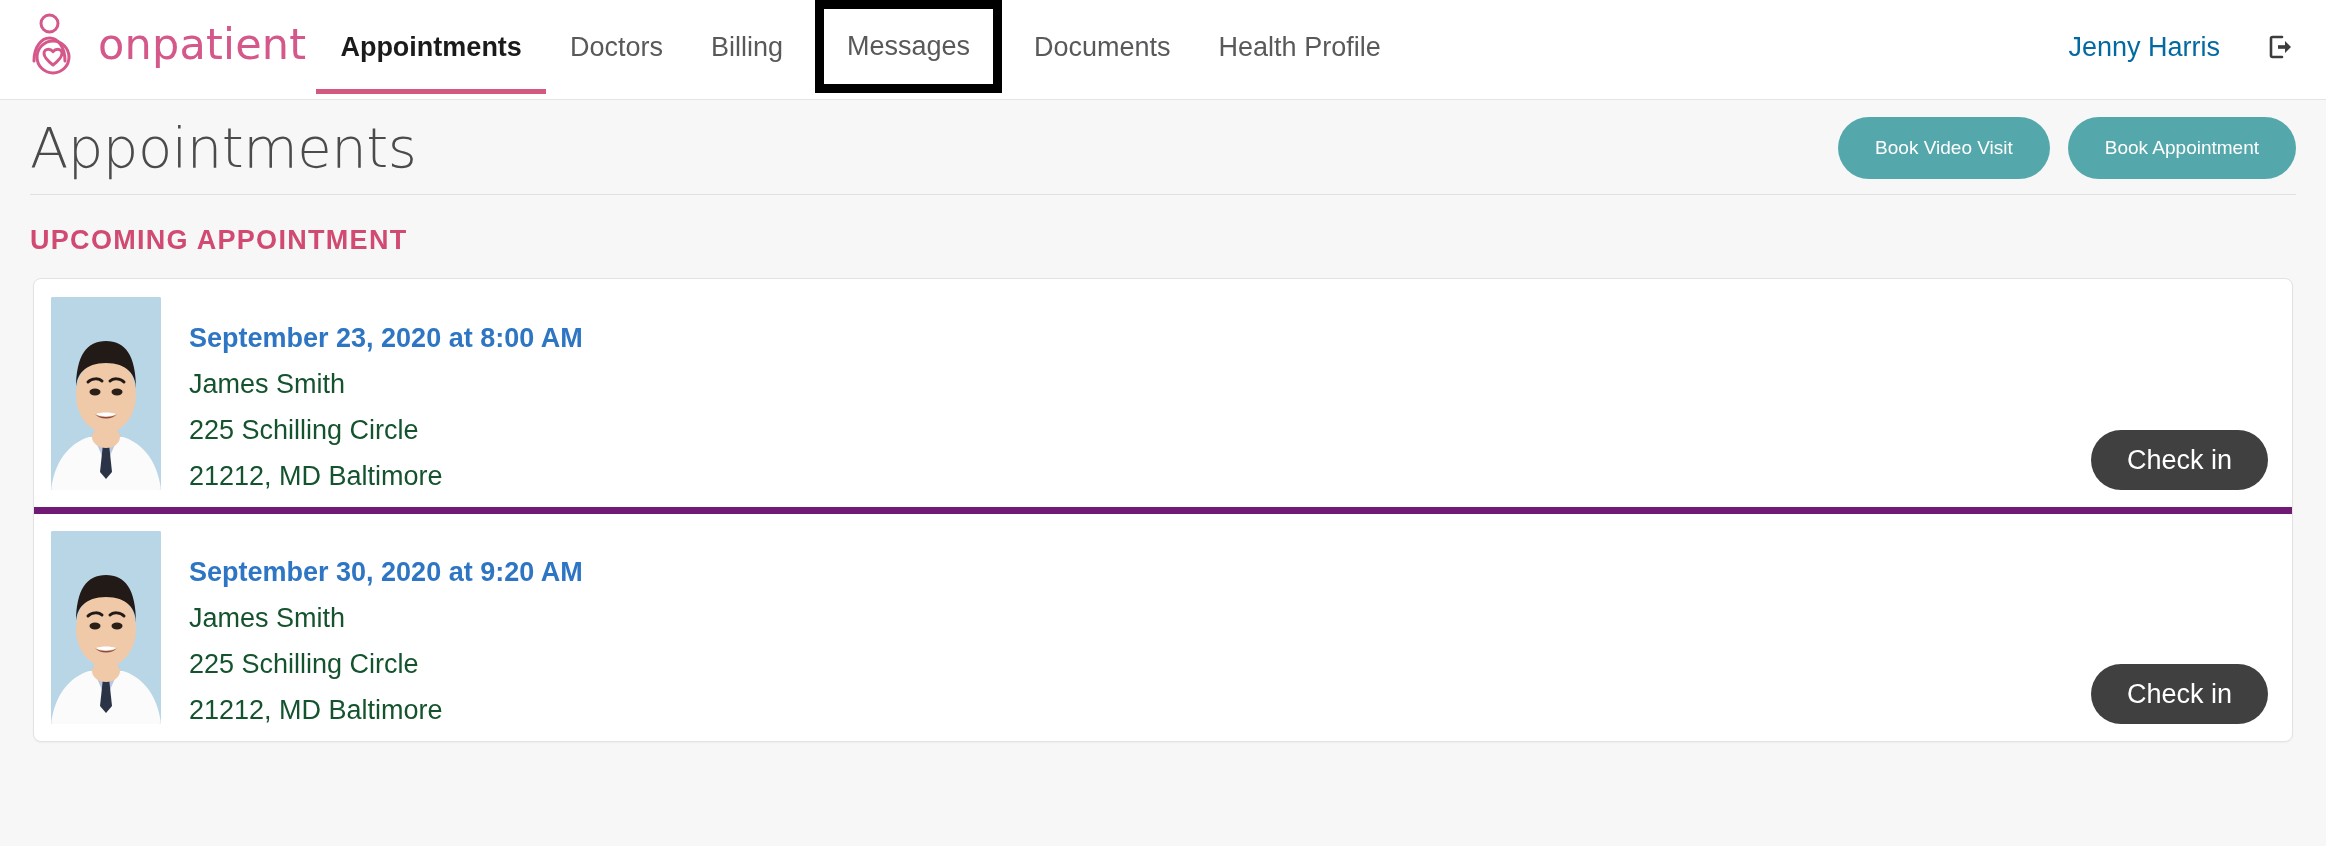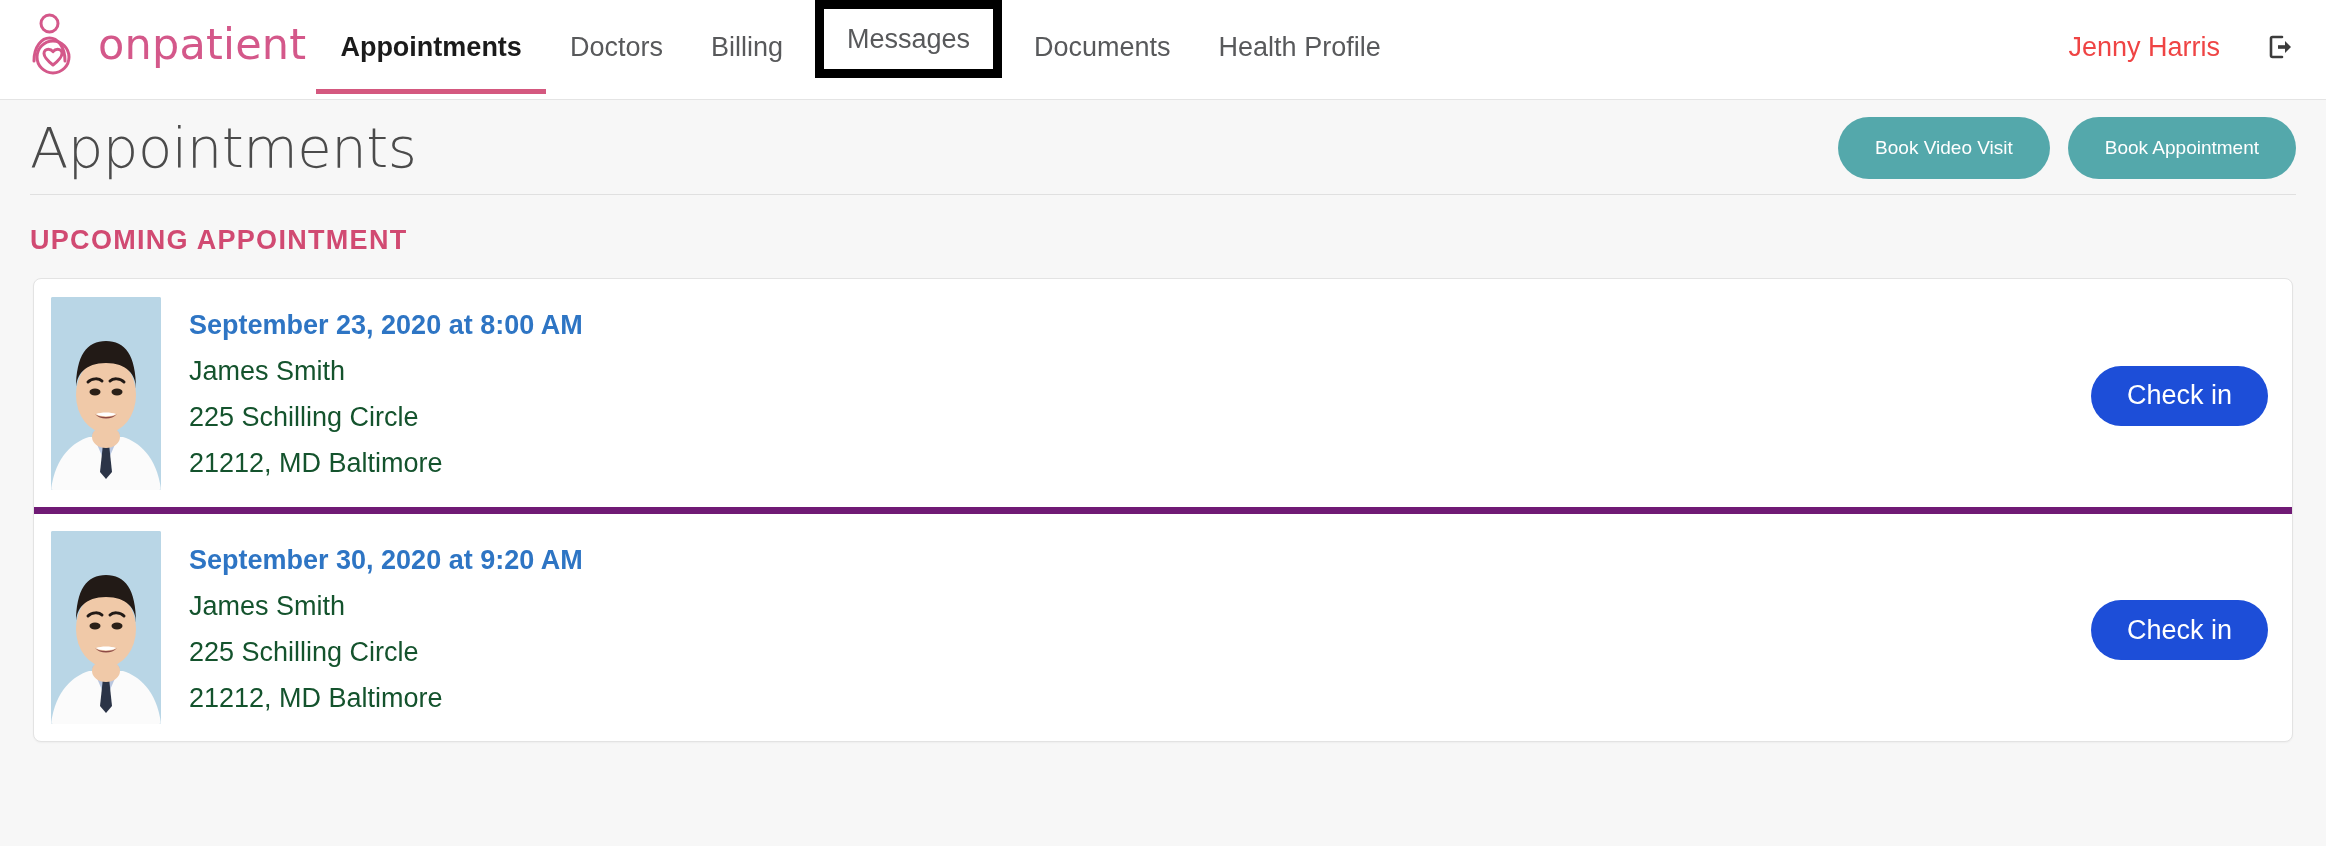"Messages" .navitem.boxed { height: 78px -> 93px }
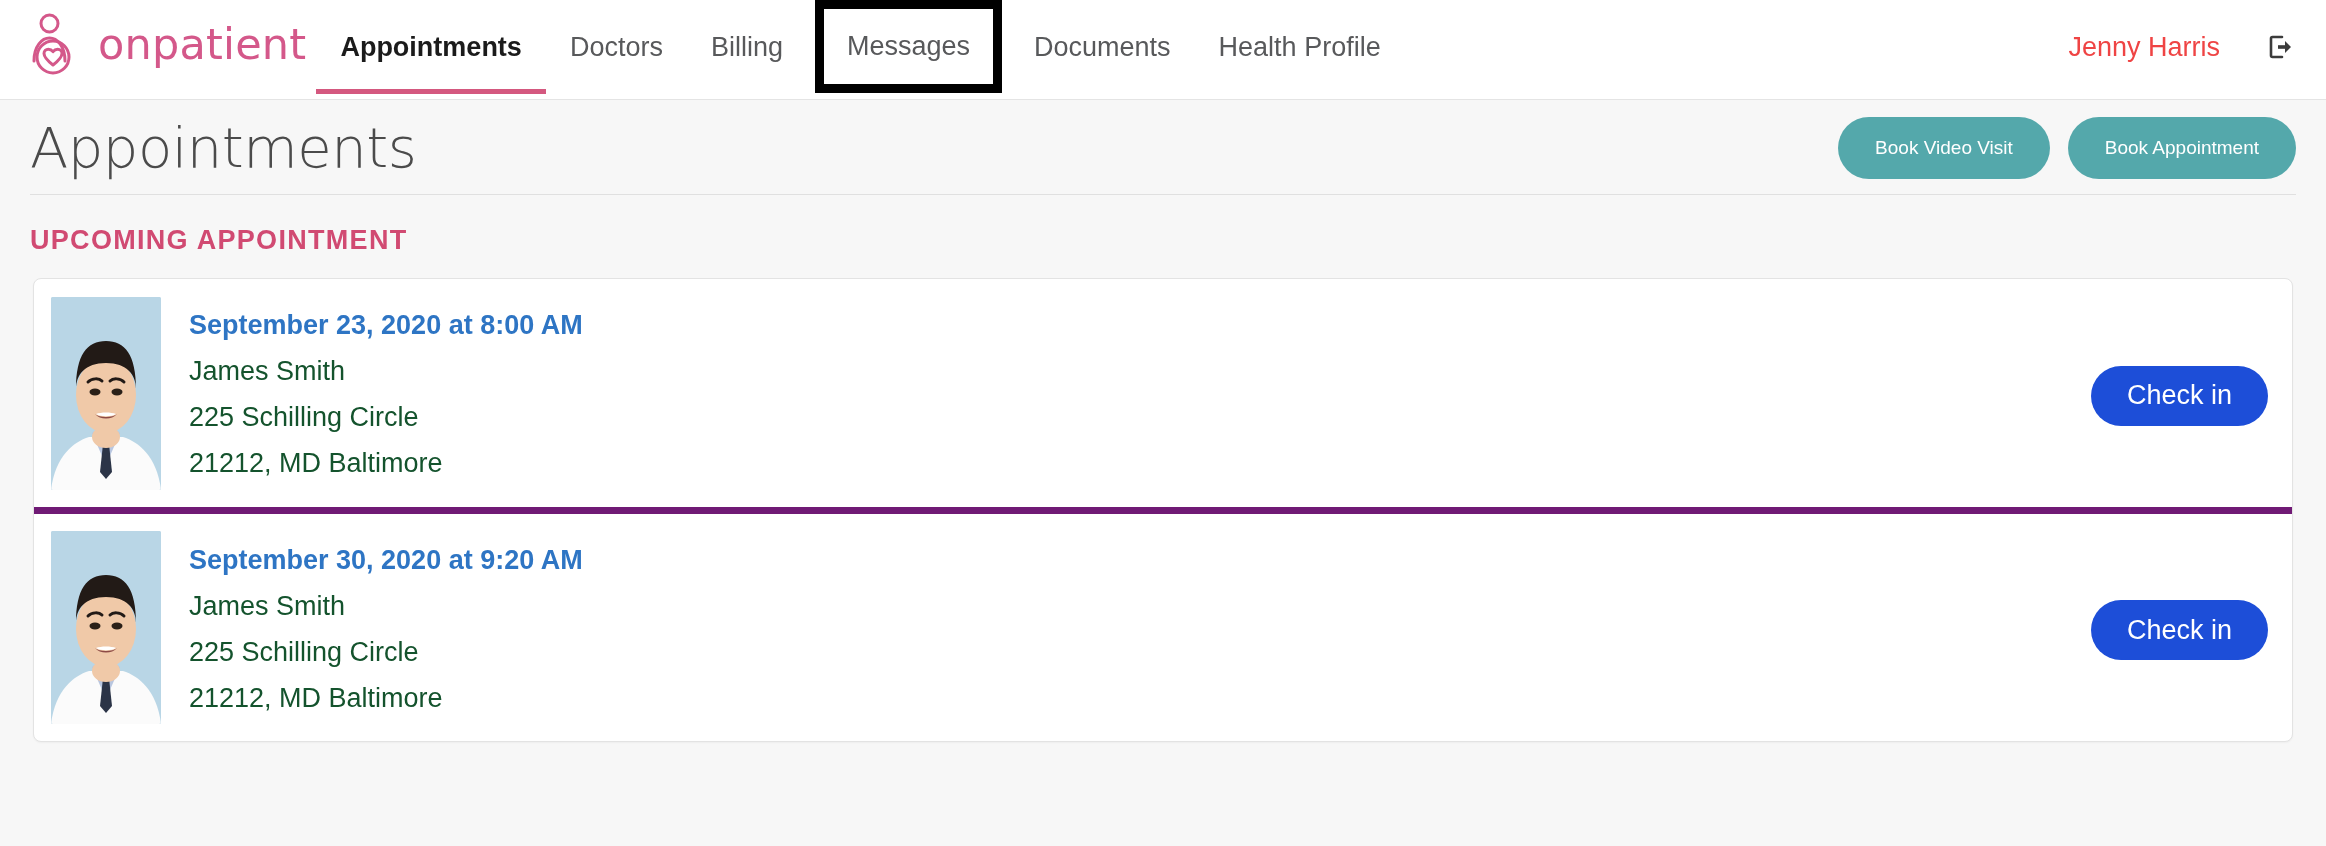"Jenny Harris" .username { color: #ef4444 -> #0369a1 }
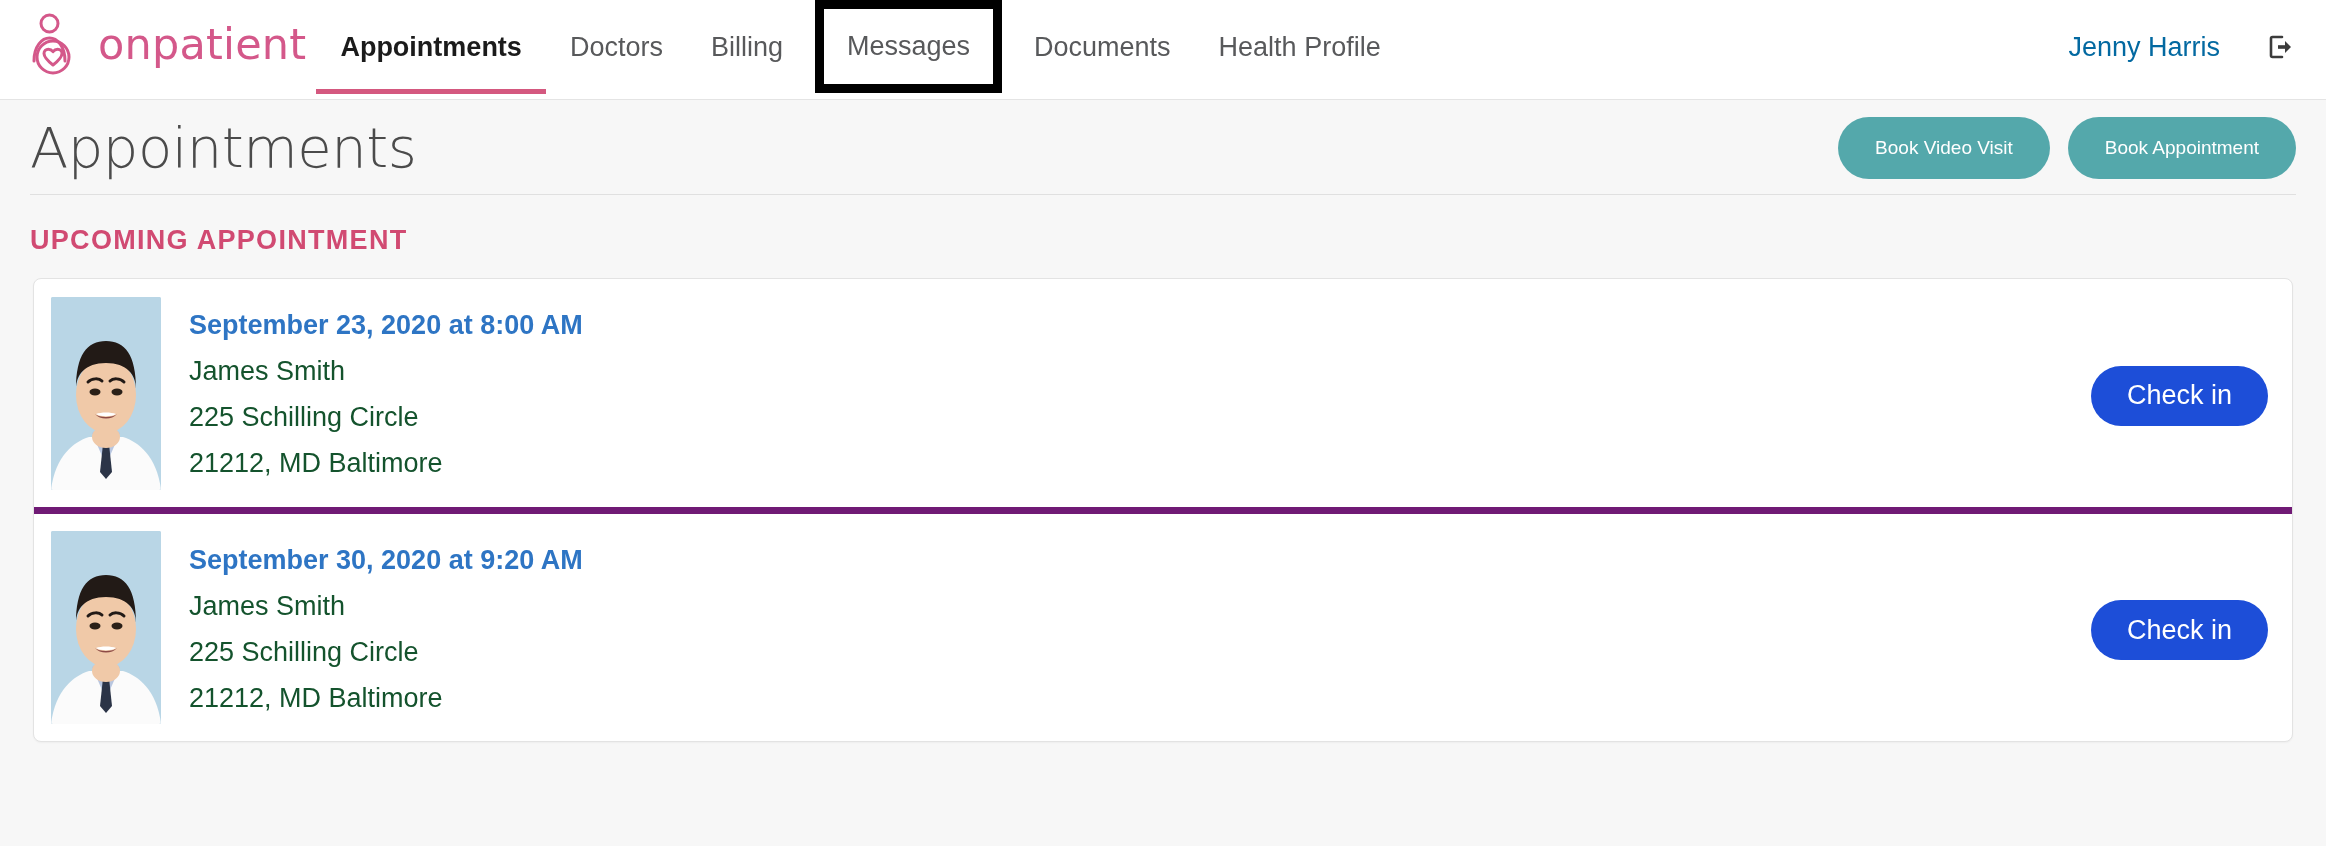"September 23, 2020 at 8:00" .appt-row { align-items: center -> flex-end }
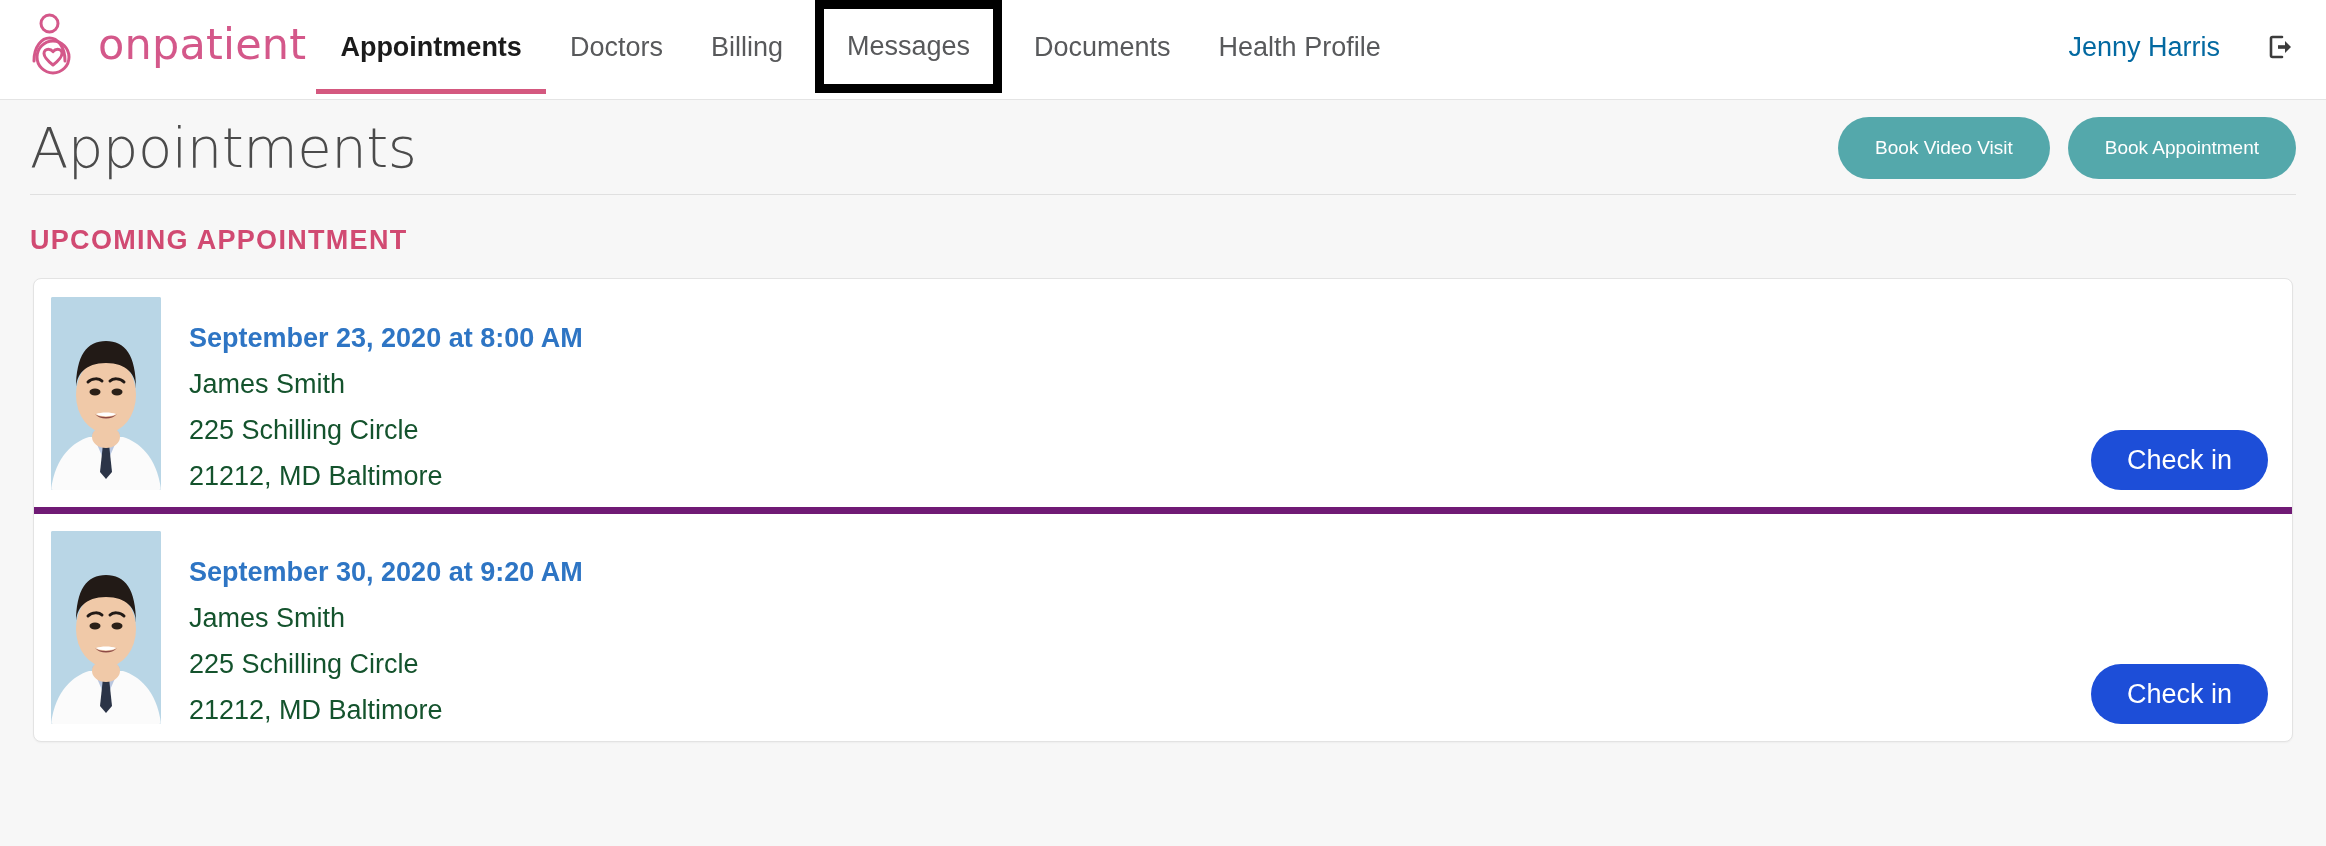"Check in" .btn-checkin { background: #1d4ed8 -> #404040 }
